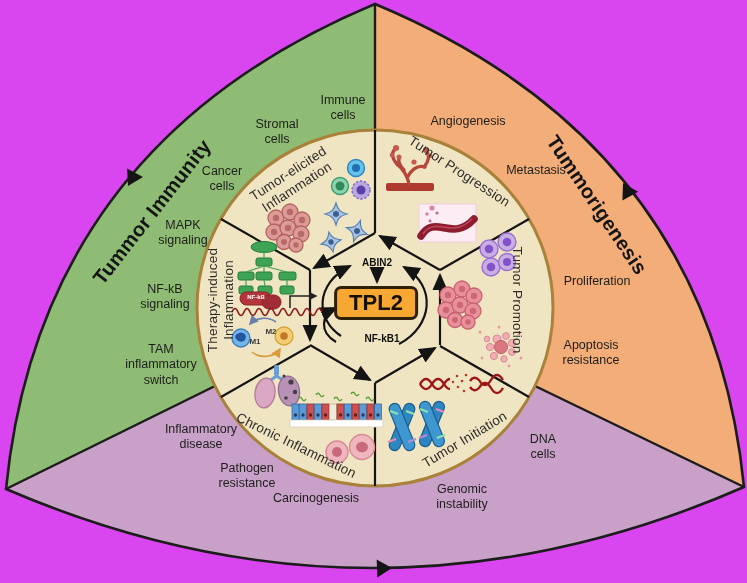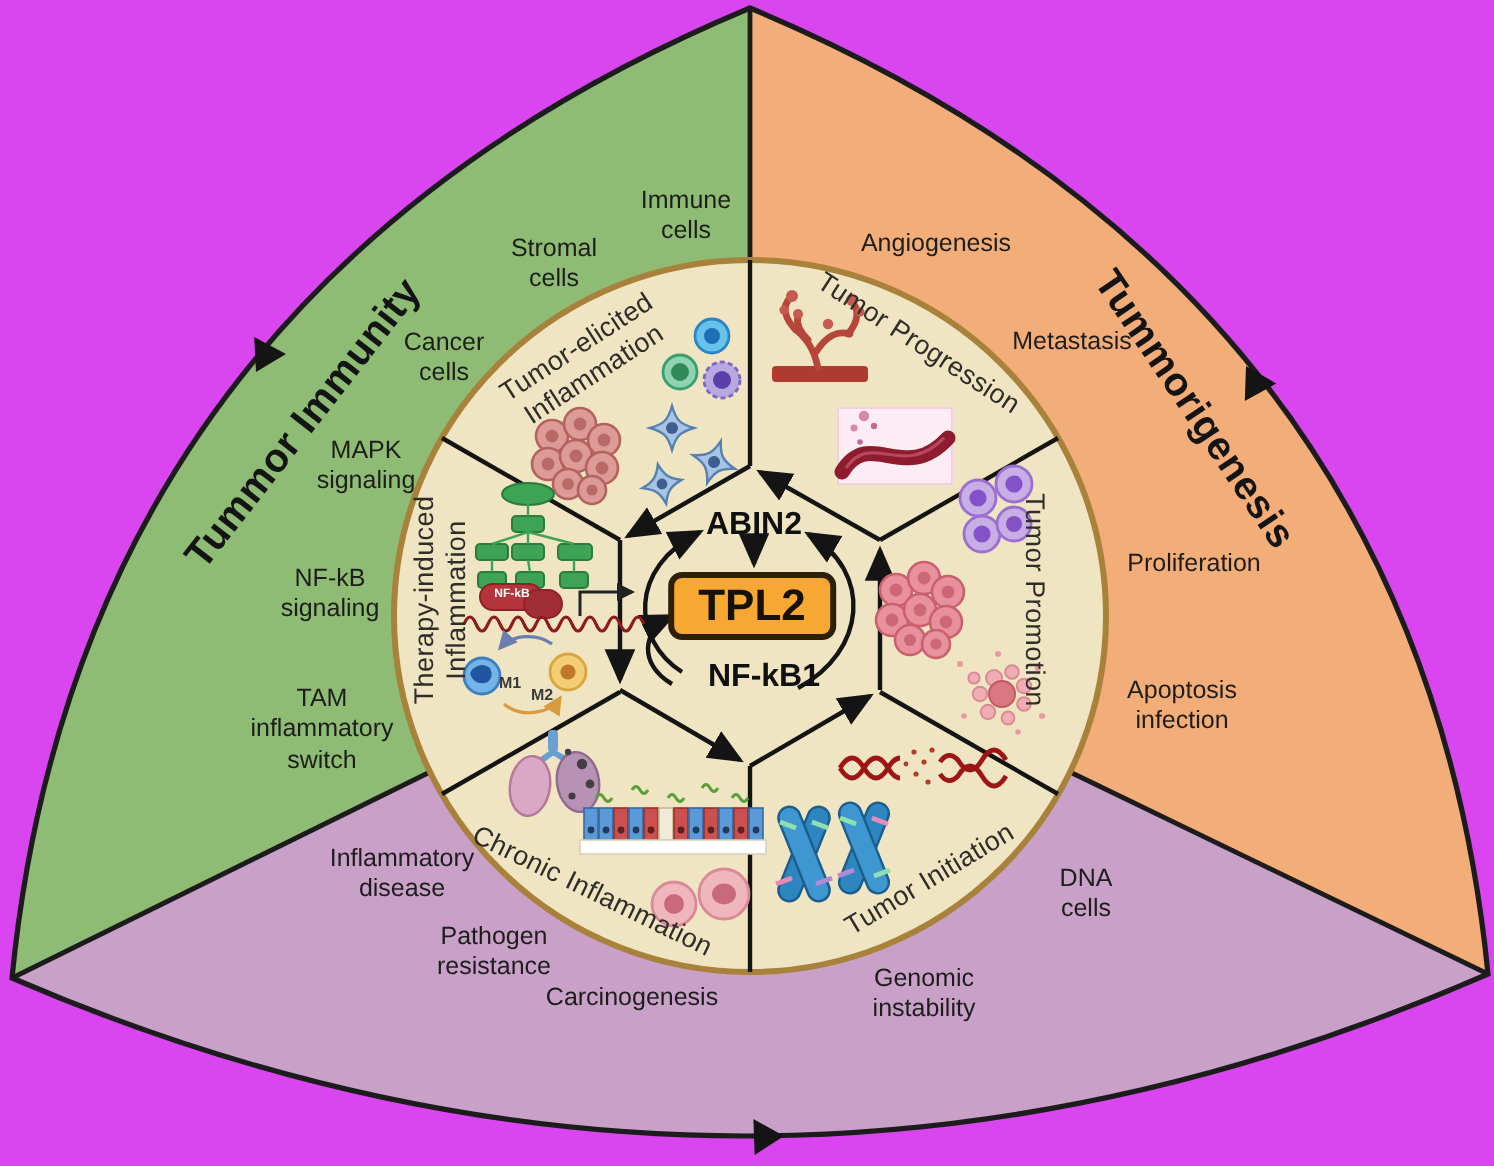"ABIN2" .center-lbl { font-size: 16px -> 10px }
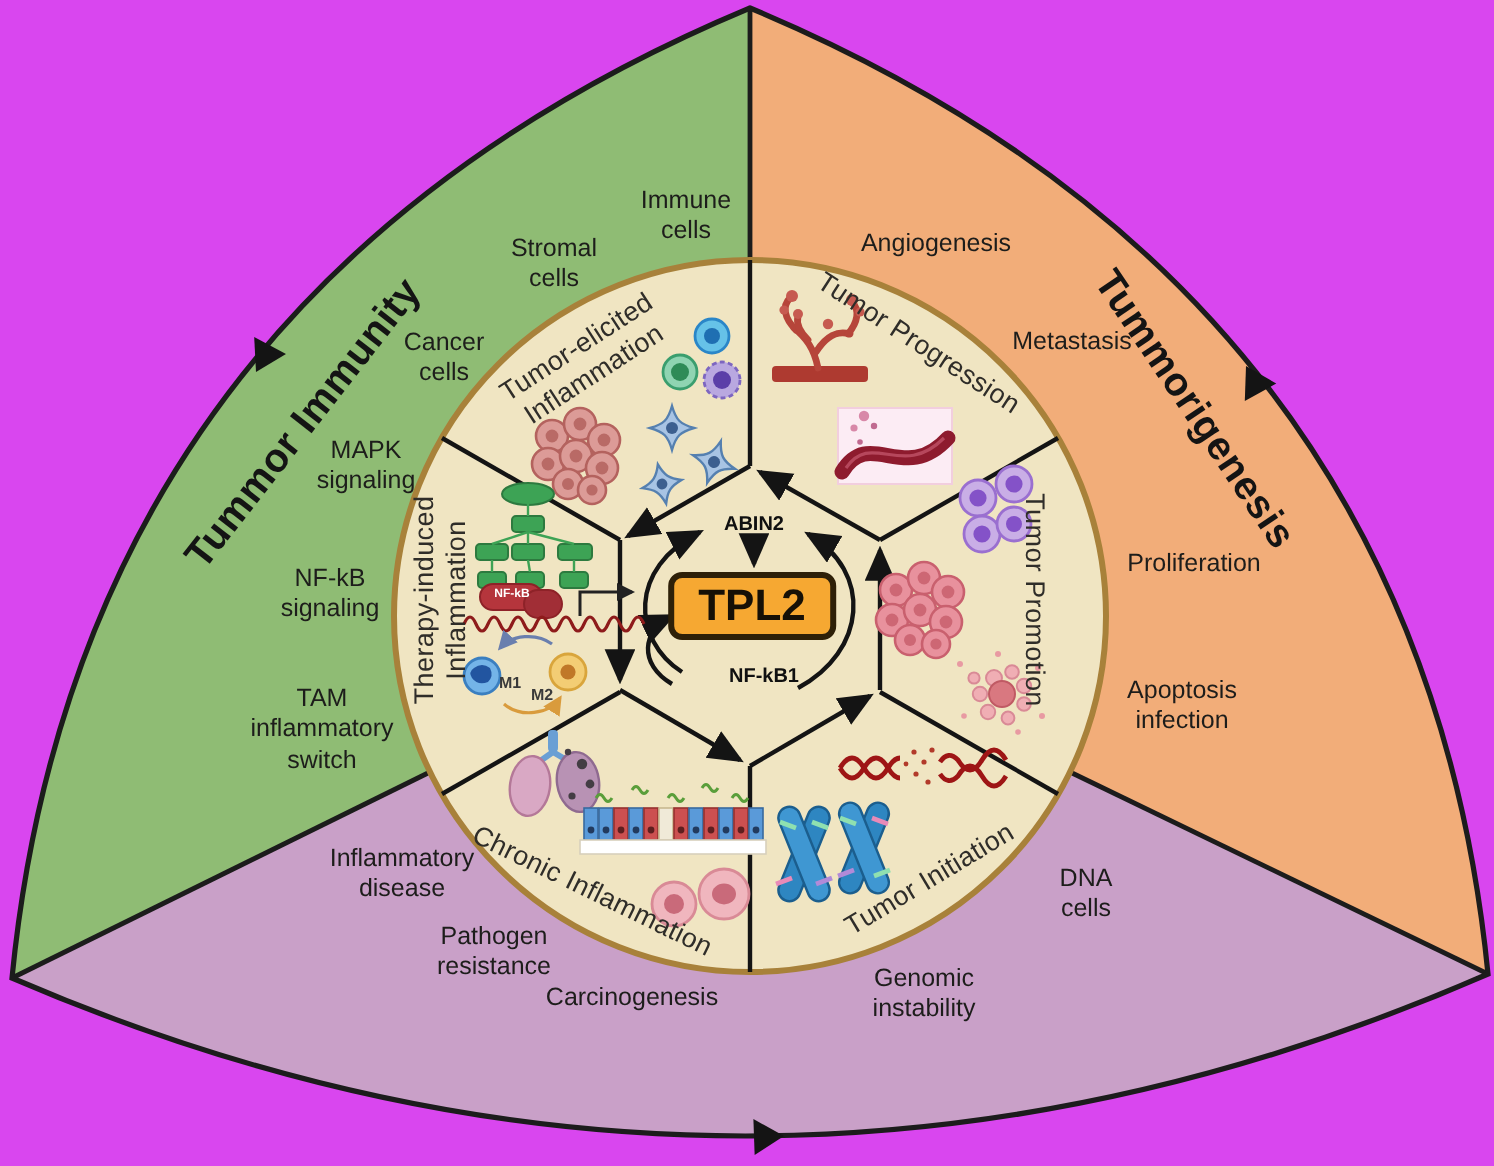"M2" div.lbl { top: 348px -> 332px }
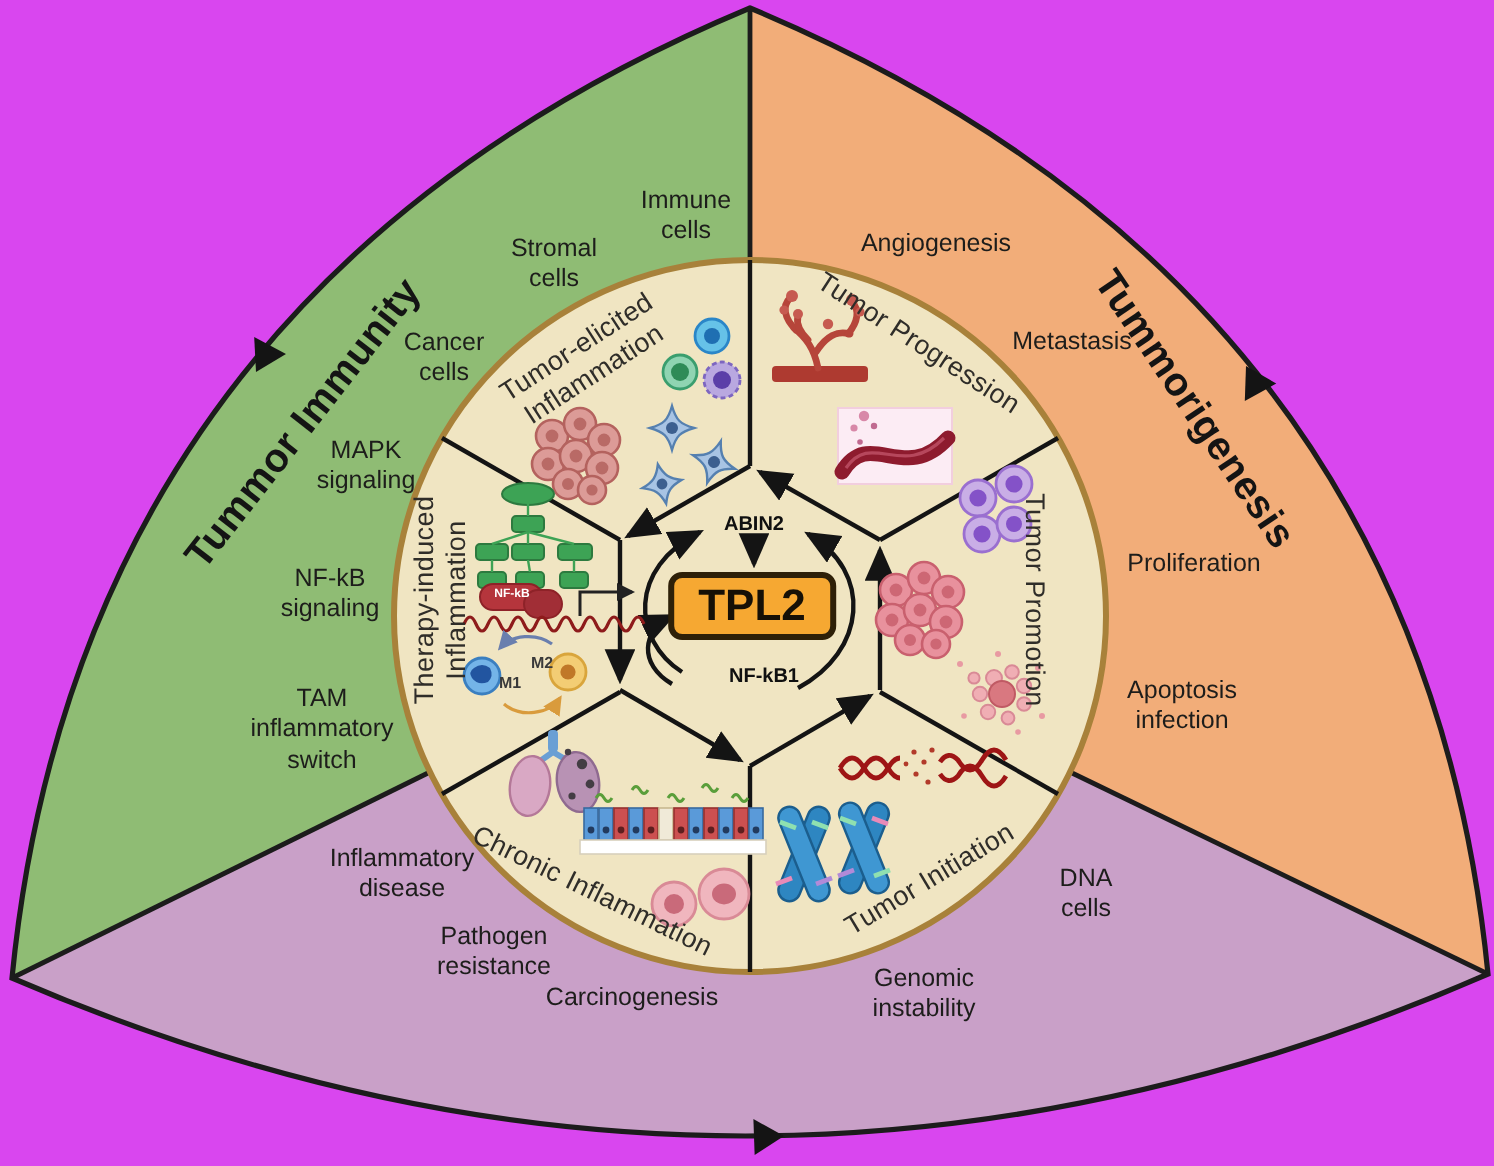"Apoptosis" div.lbl { text: infection -> resistance }
